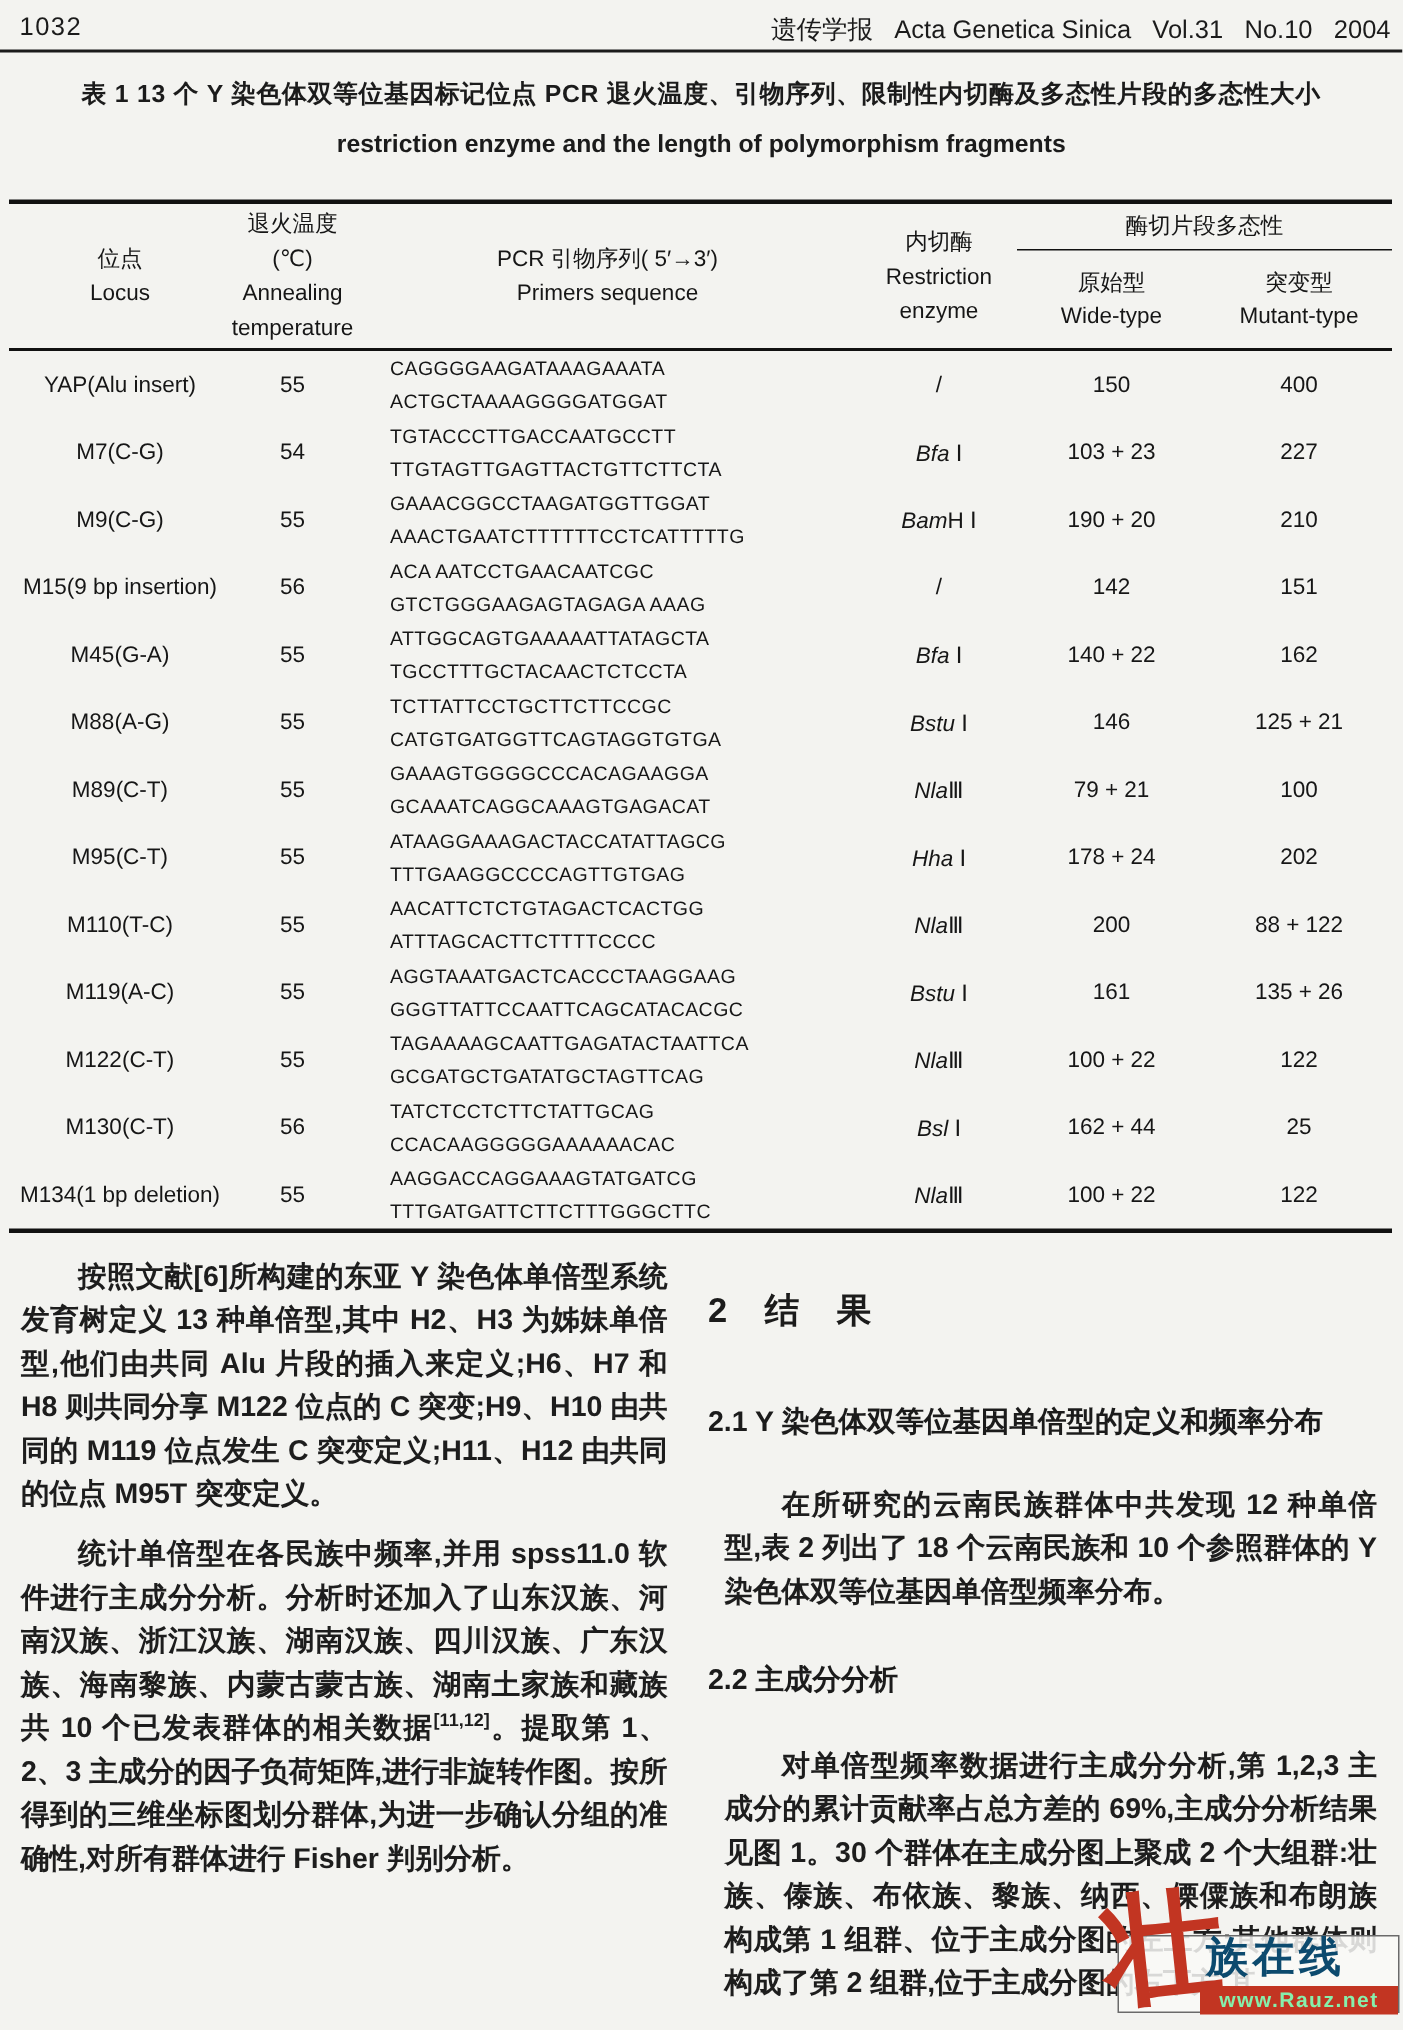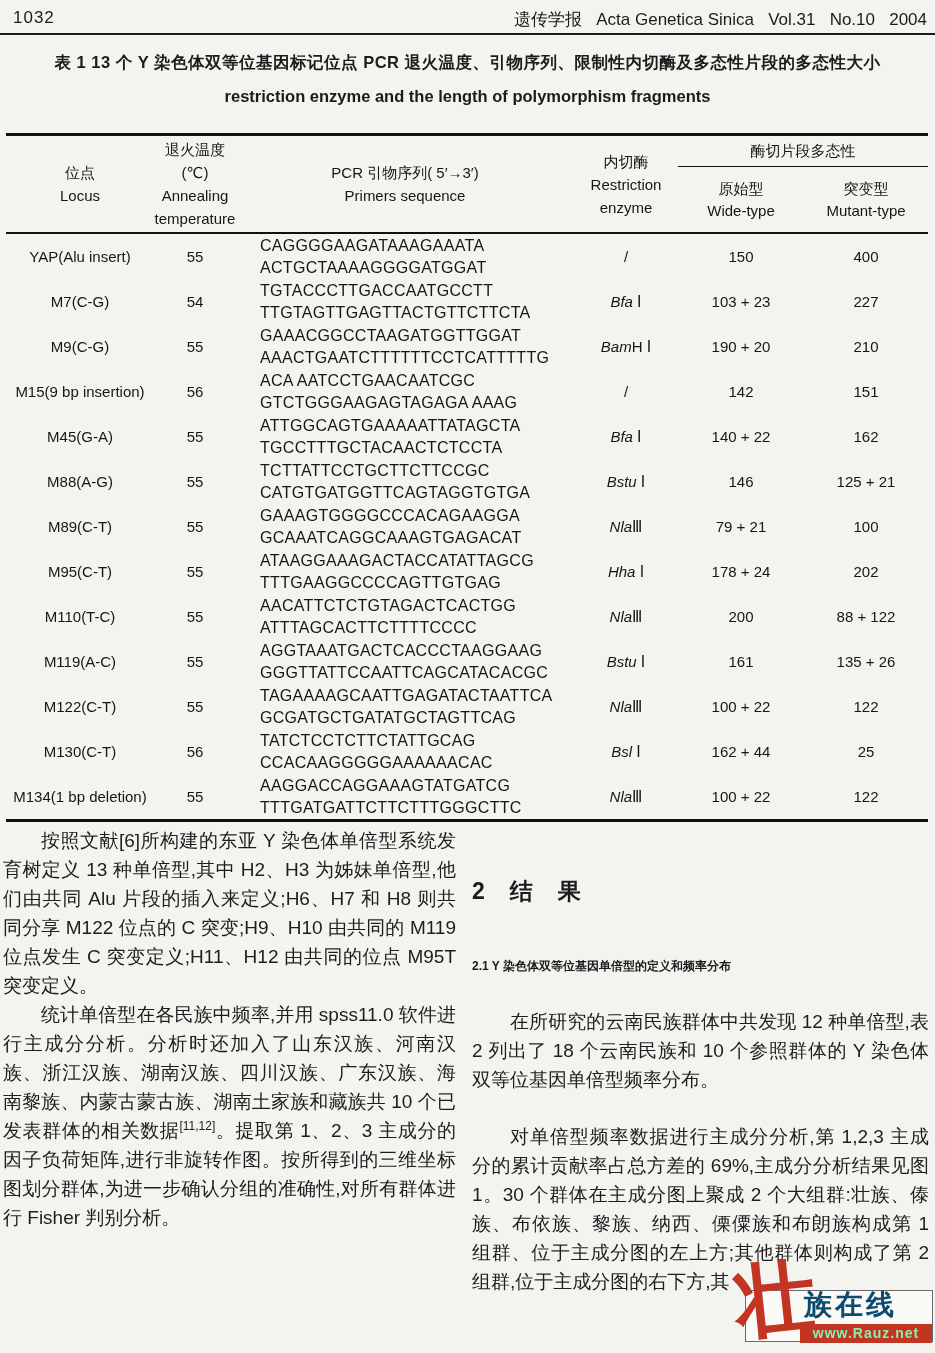"CAGGGGAAGATAAAGAAATA" .main-table td.seq { font-size: 16px -> 13px }
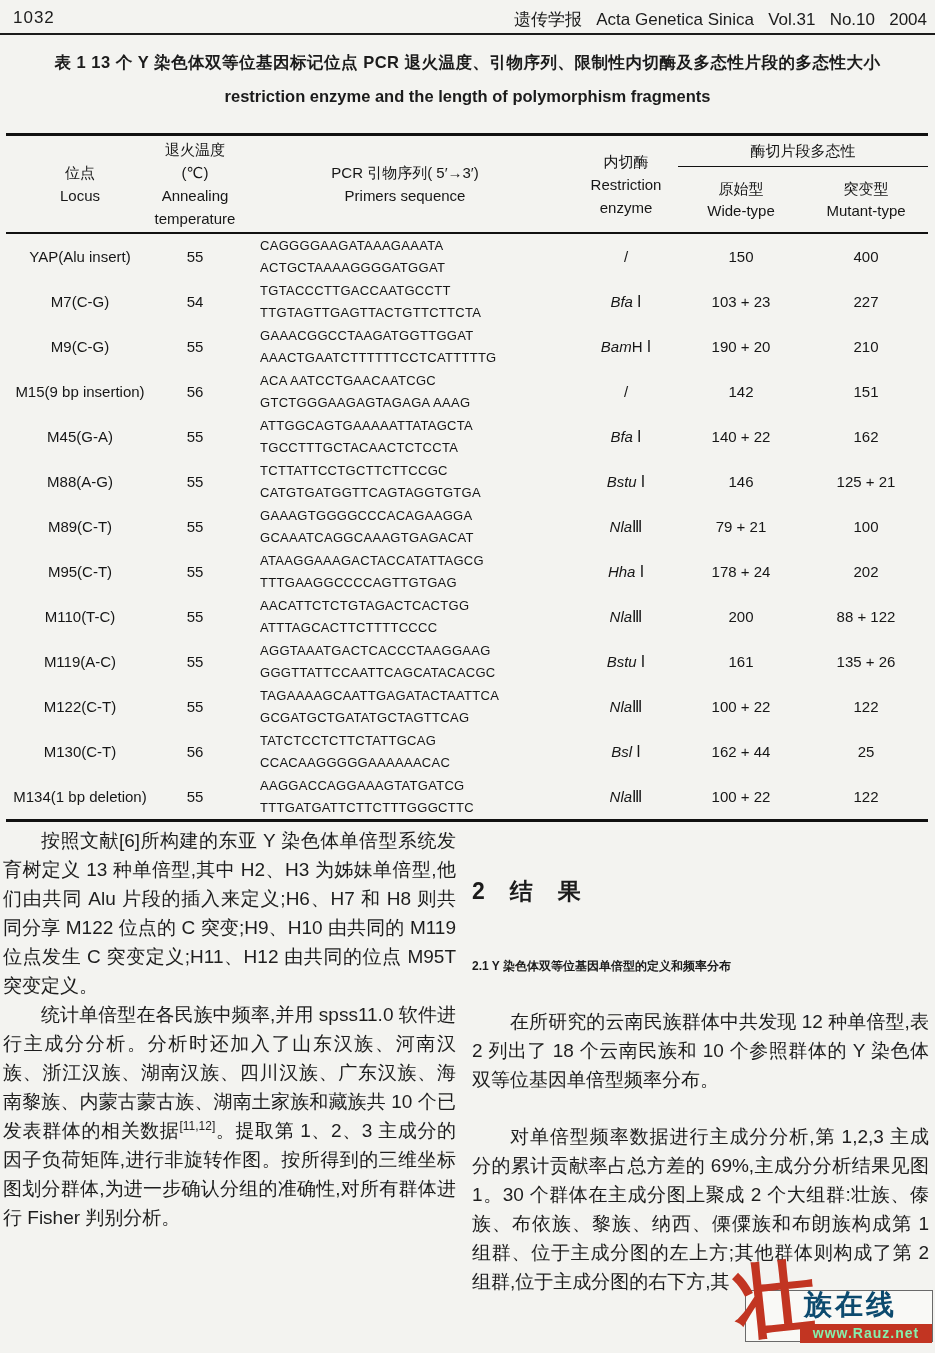"按照文献[6]所构建的东亚 Y 染色体单倍型系统发育树定义 13 种单倍型,其中" .body-par { font-weight: none -> bold; margin: 0 -> 11px }
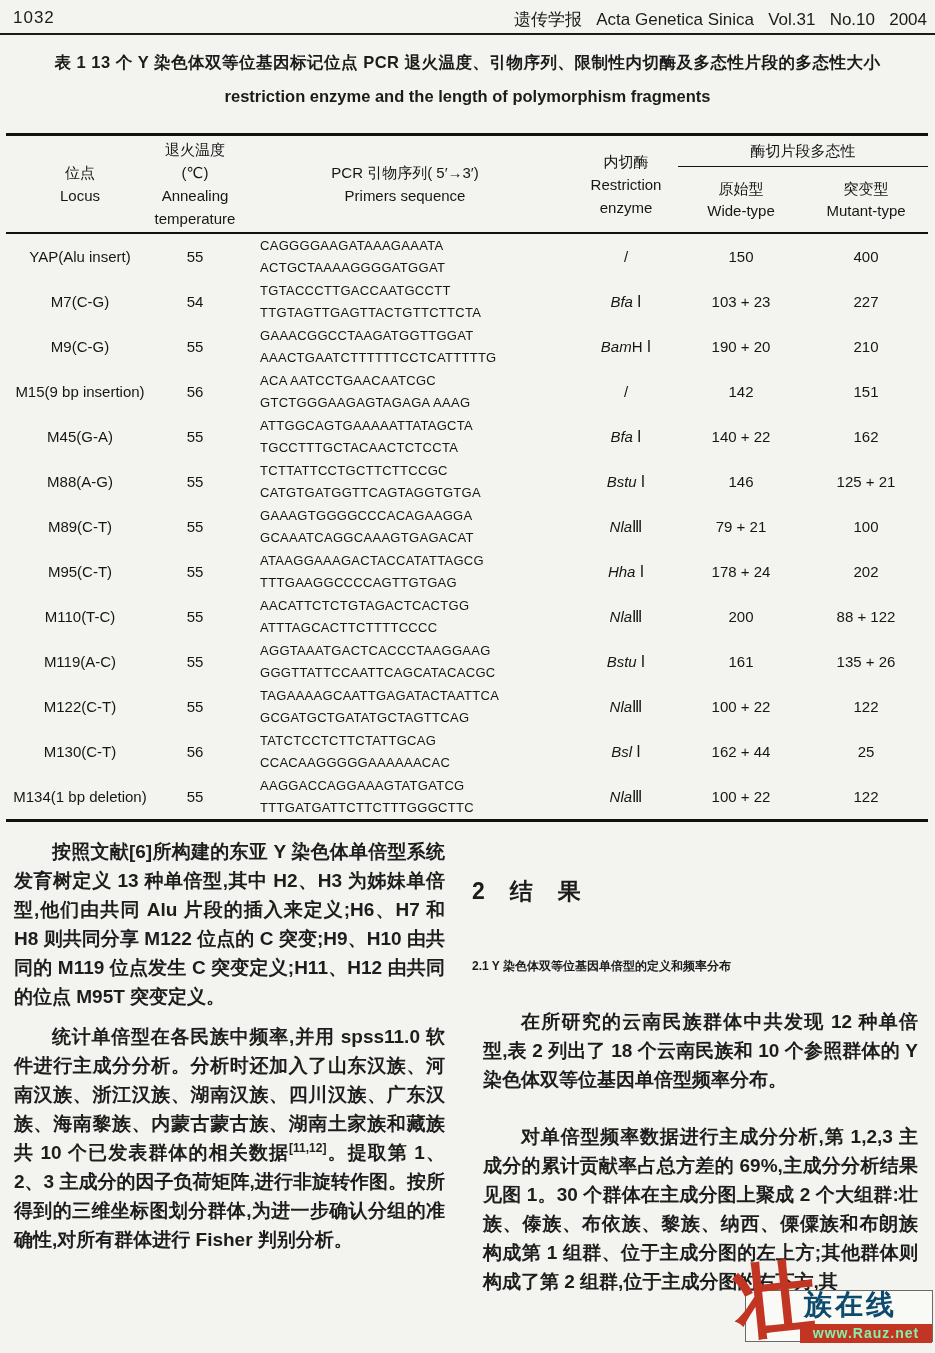"2 结 果" .sec2 { margin-top: 51px -> 33px }
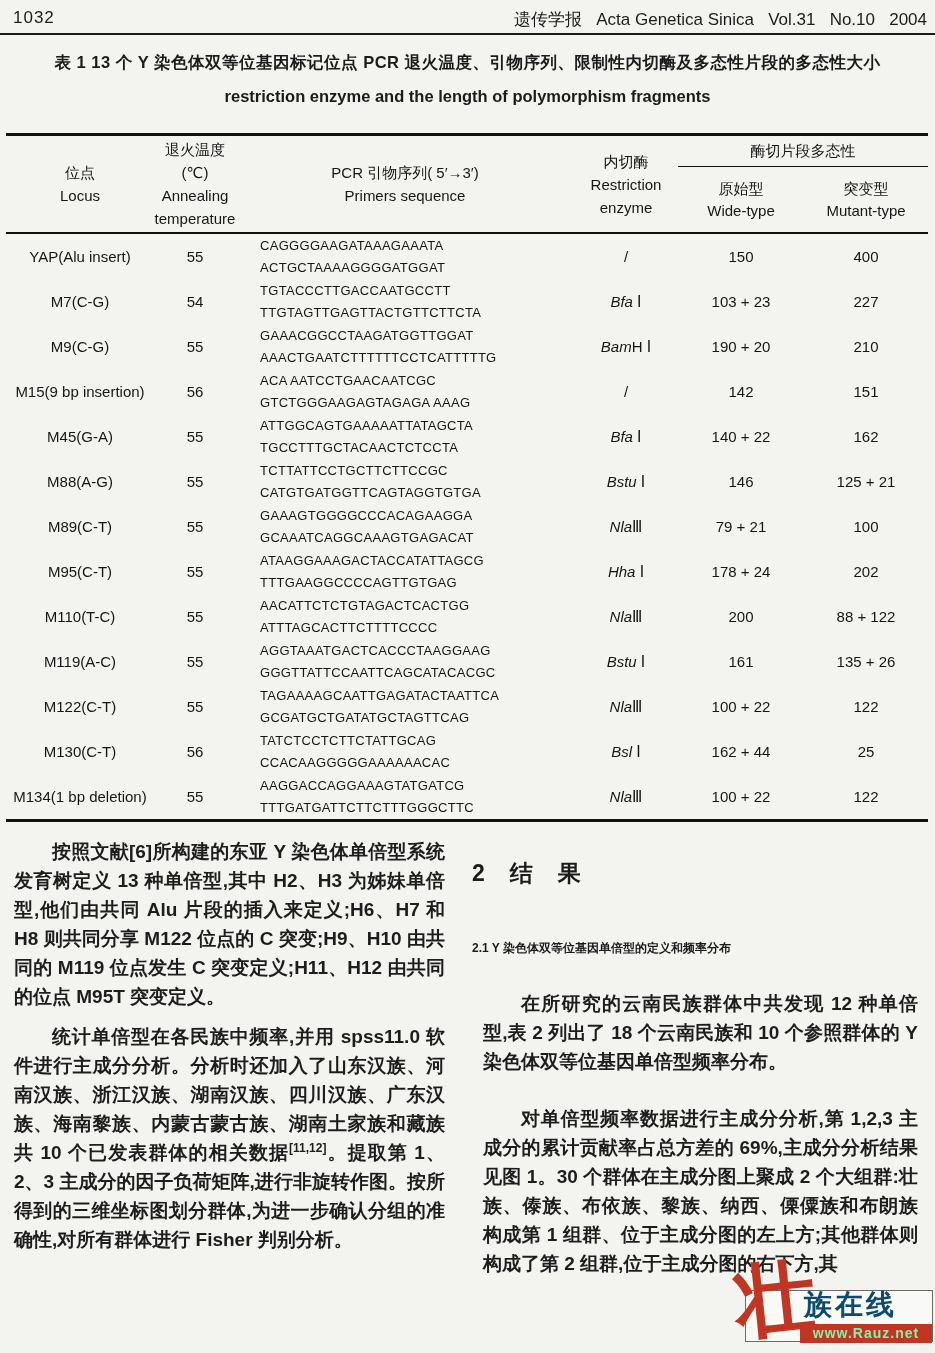"2.1 Y 染色体双等位基因单倍型的定义和频率分布" .sec-heading { font-size: 12px -> 19px }
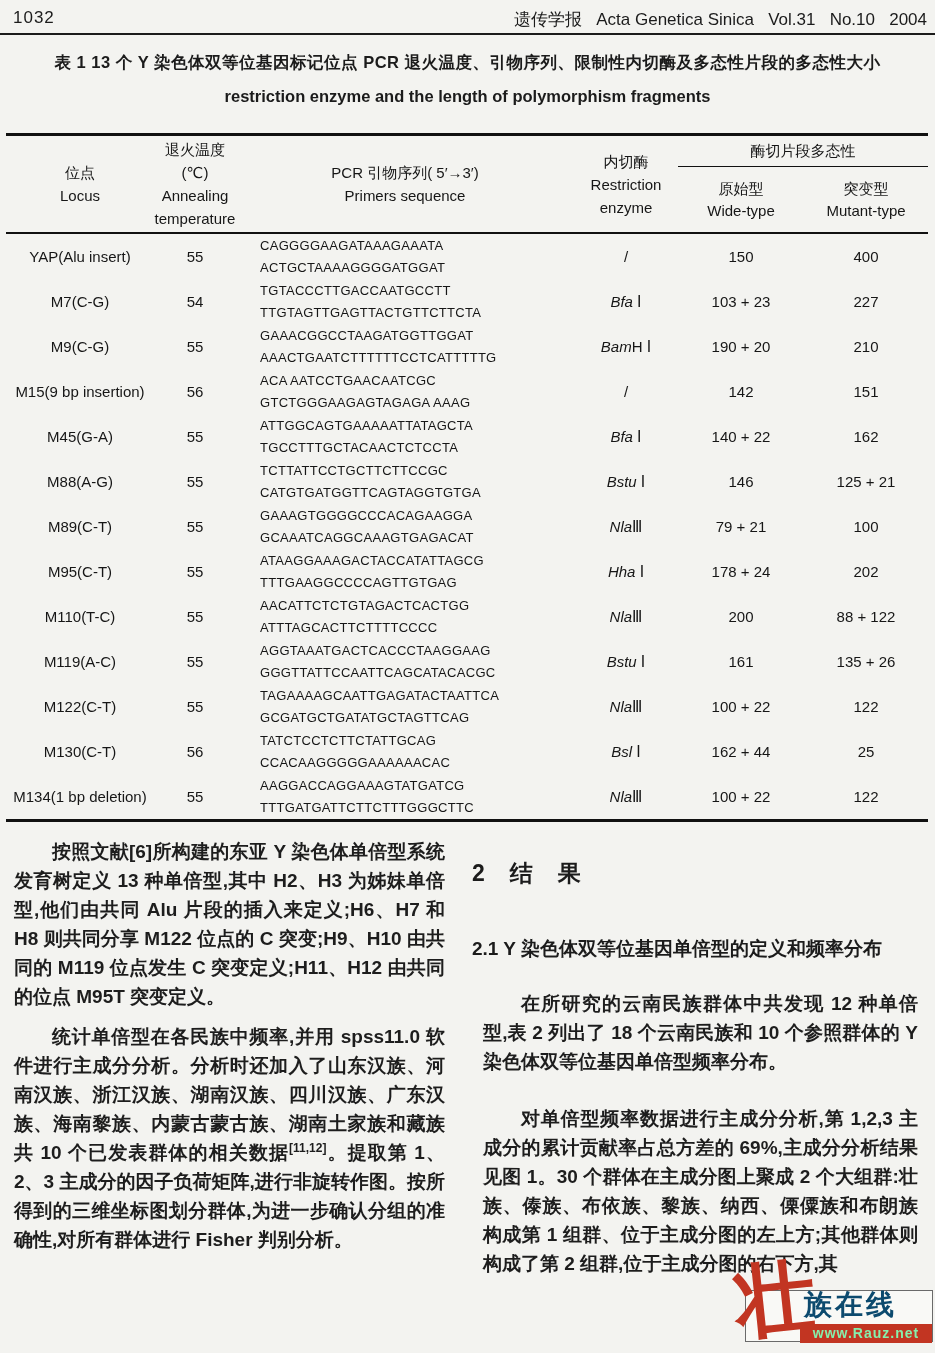"2.2 主成分分析" p.sec-heading { html: none -> <p>2.2 主成分分析</p> }
